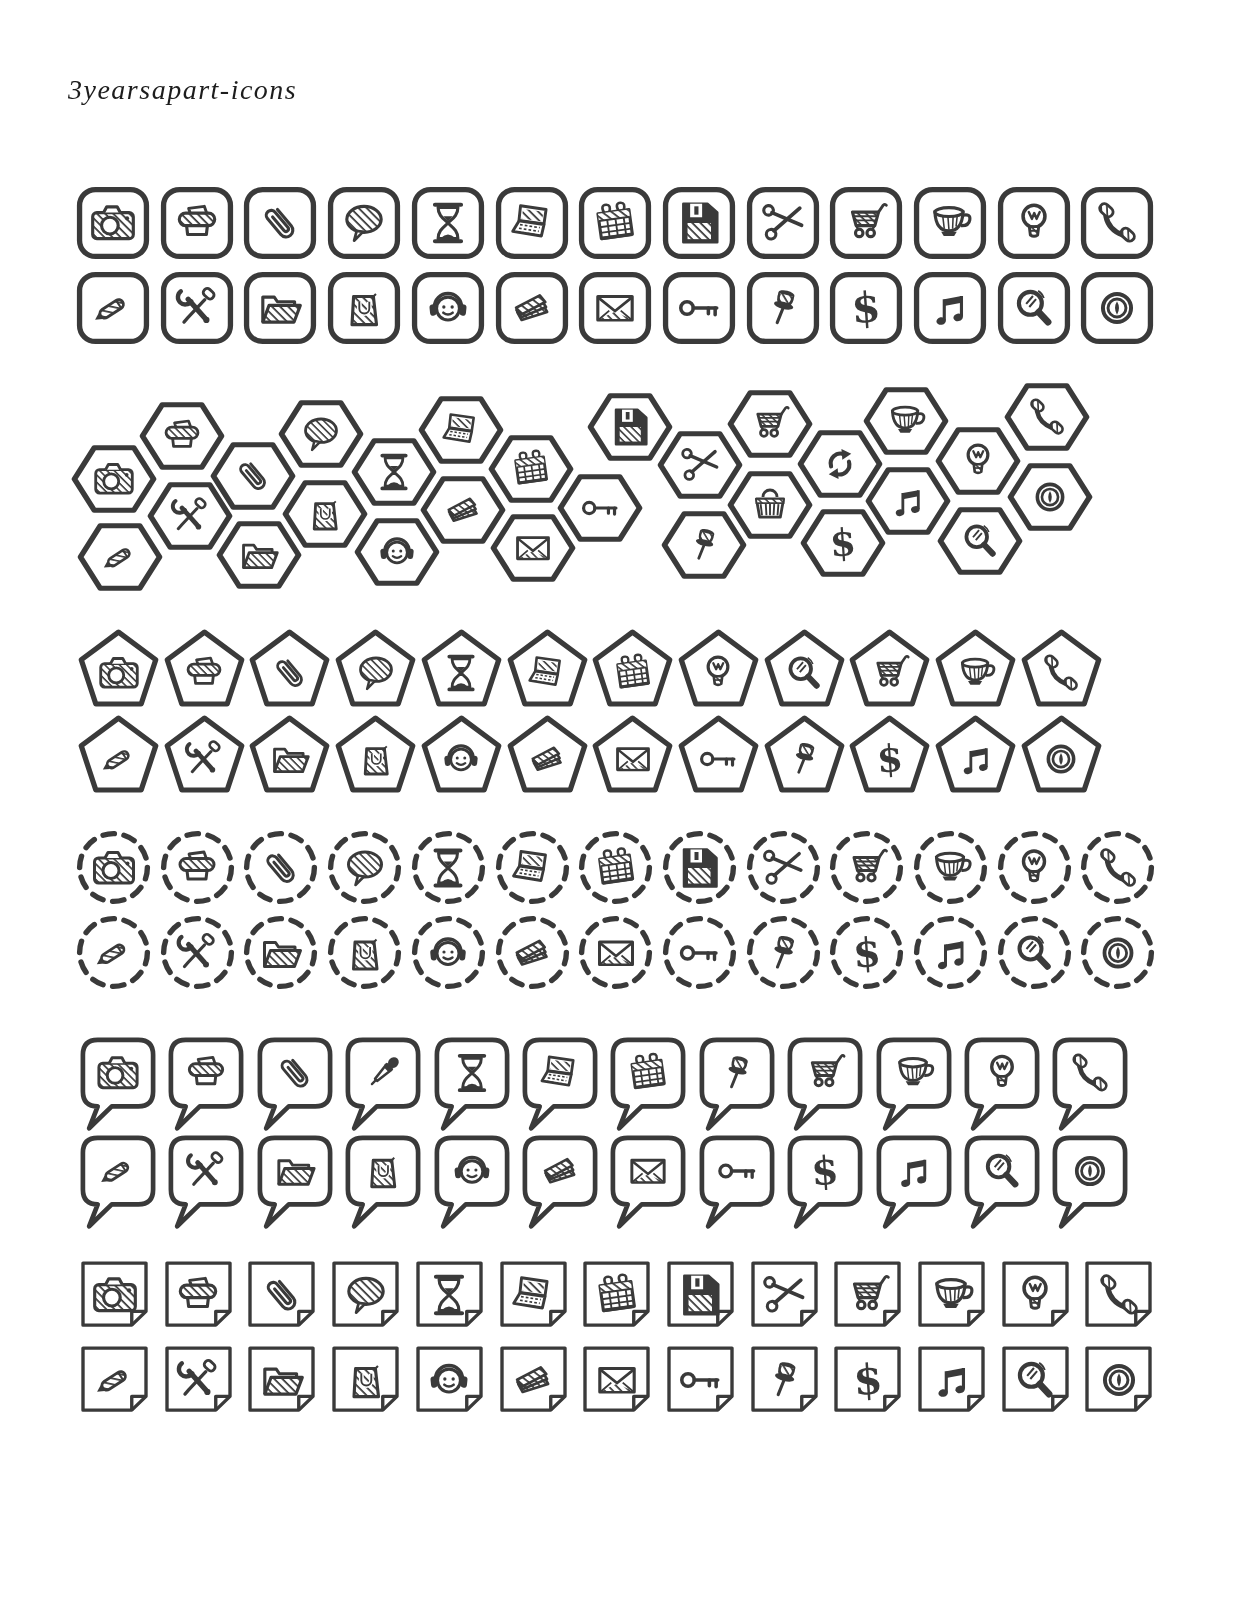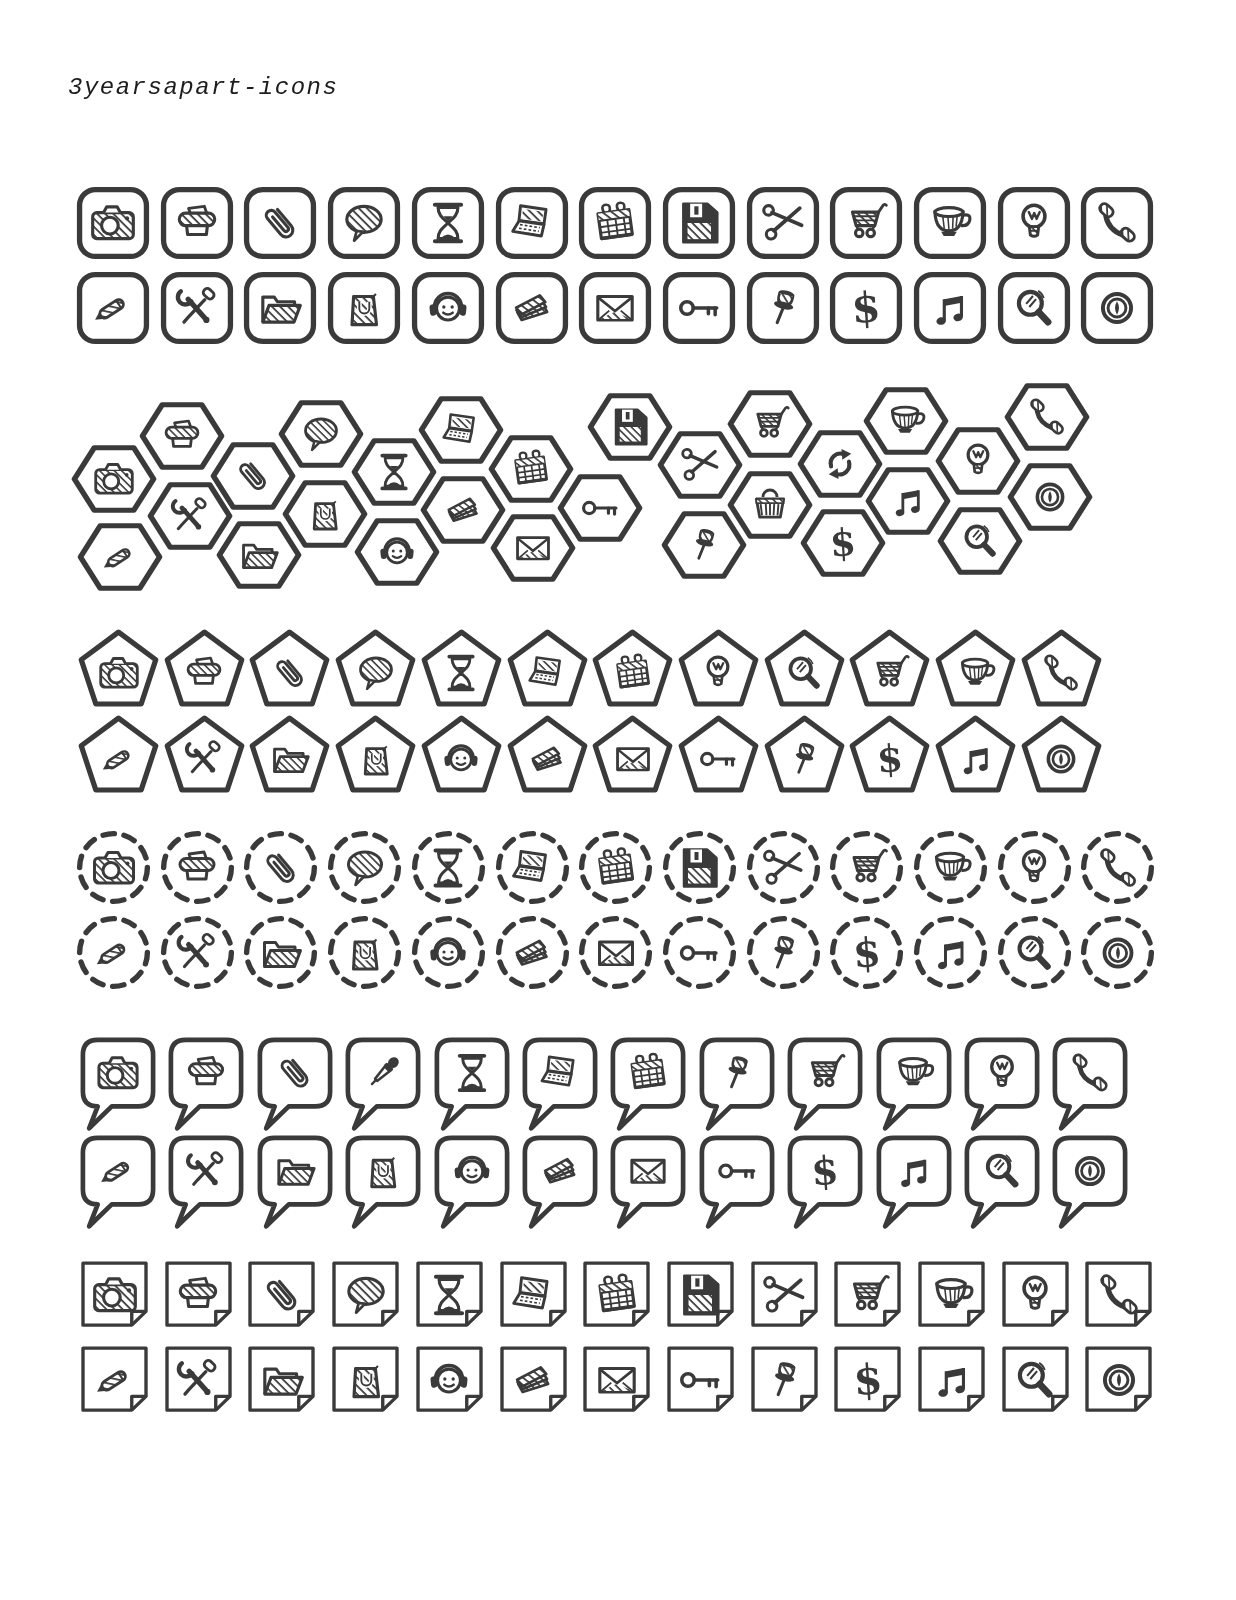"3yearsapart-icons" .title { font-family: Liberation Mono, monospace -> Liberation Serif, serif; font-size: 24px -> 28px }
